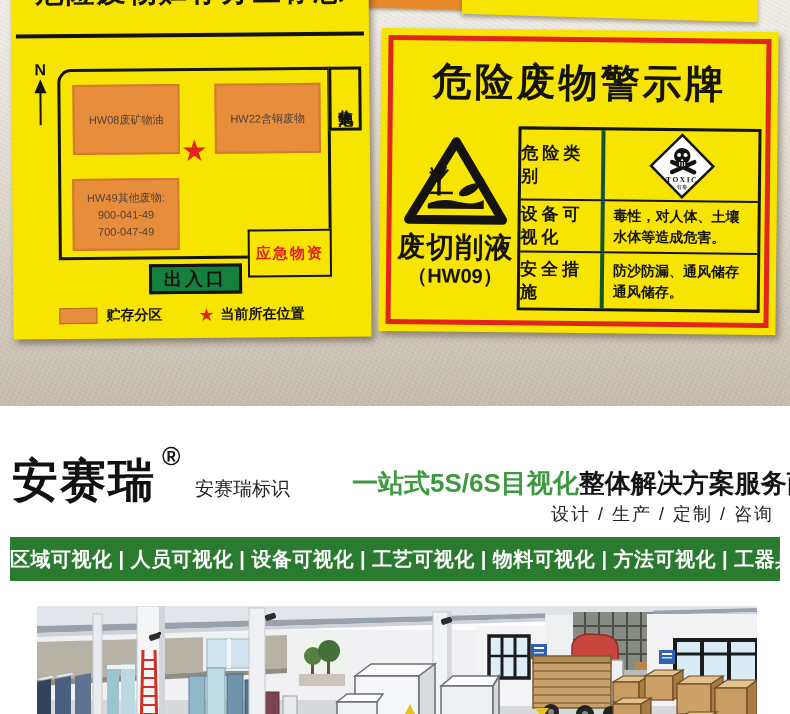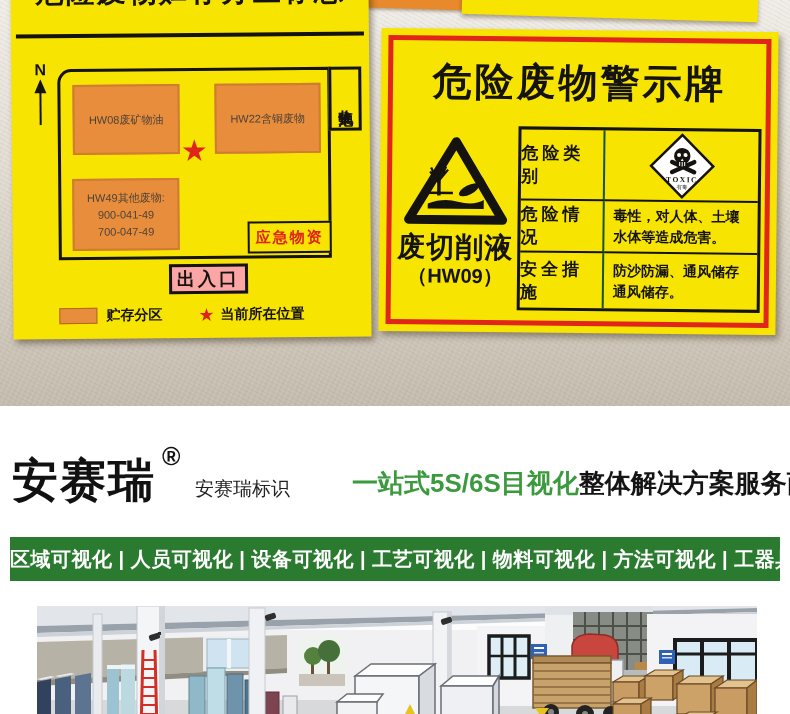"危险类别" .rs-cell { border-right: 2px solid #14532d -> 4px solid #14532d }
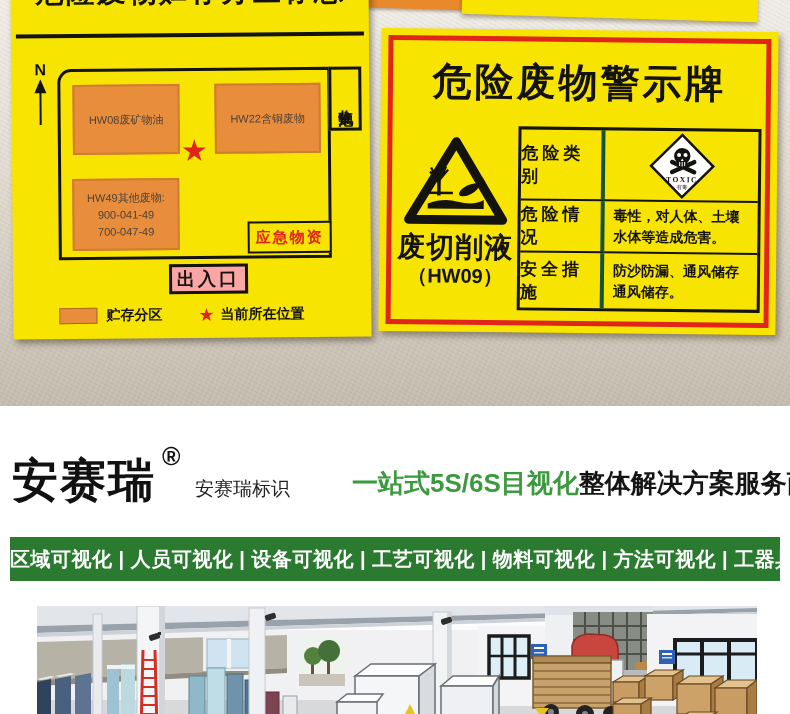"危险情况" span.rs-label { text: 危险情况 -> 设备可视化 }
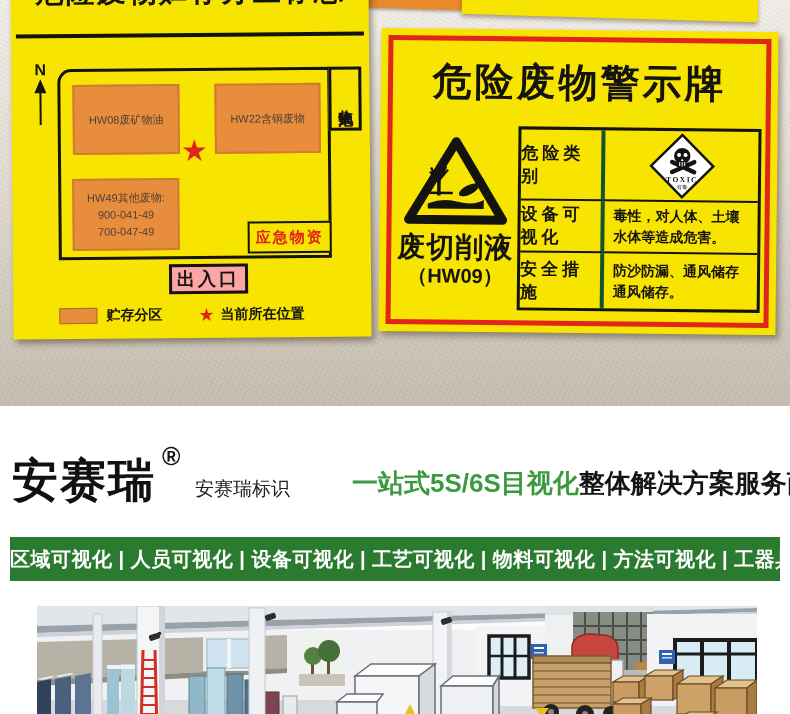"应急物资" .ls-emg { padding: 4px 6px -> 12px 6px; top: 244px -> 252px }
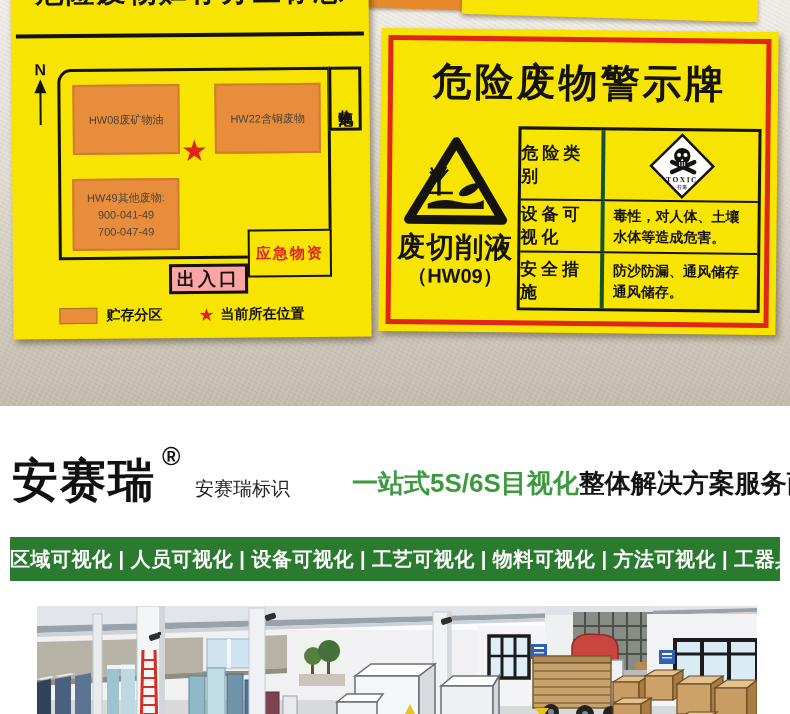"出入口" .ls-entry { background: #fca5a5 -> #15803d; left: 156px -> 136px; padding: 1px 5px -> 1px 12px }
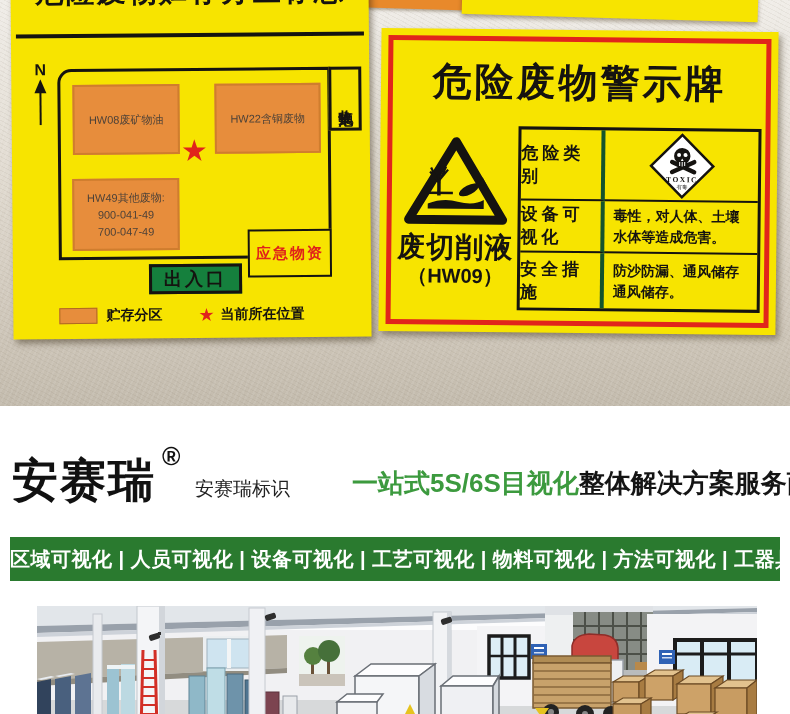"设计 / 生产 / 定制" div.services { html: none -> <div>设计 / 生产 / 定制 / 咨询</div> }
